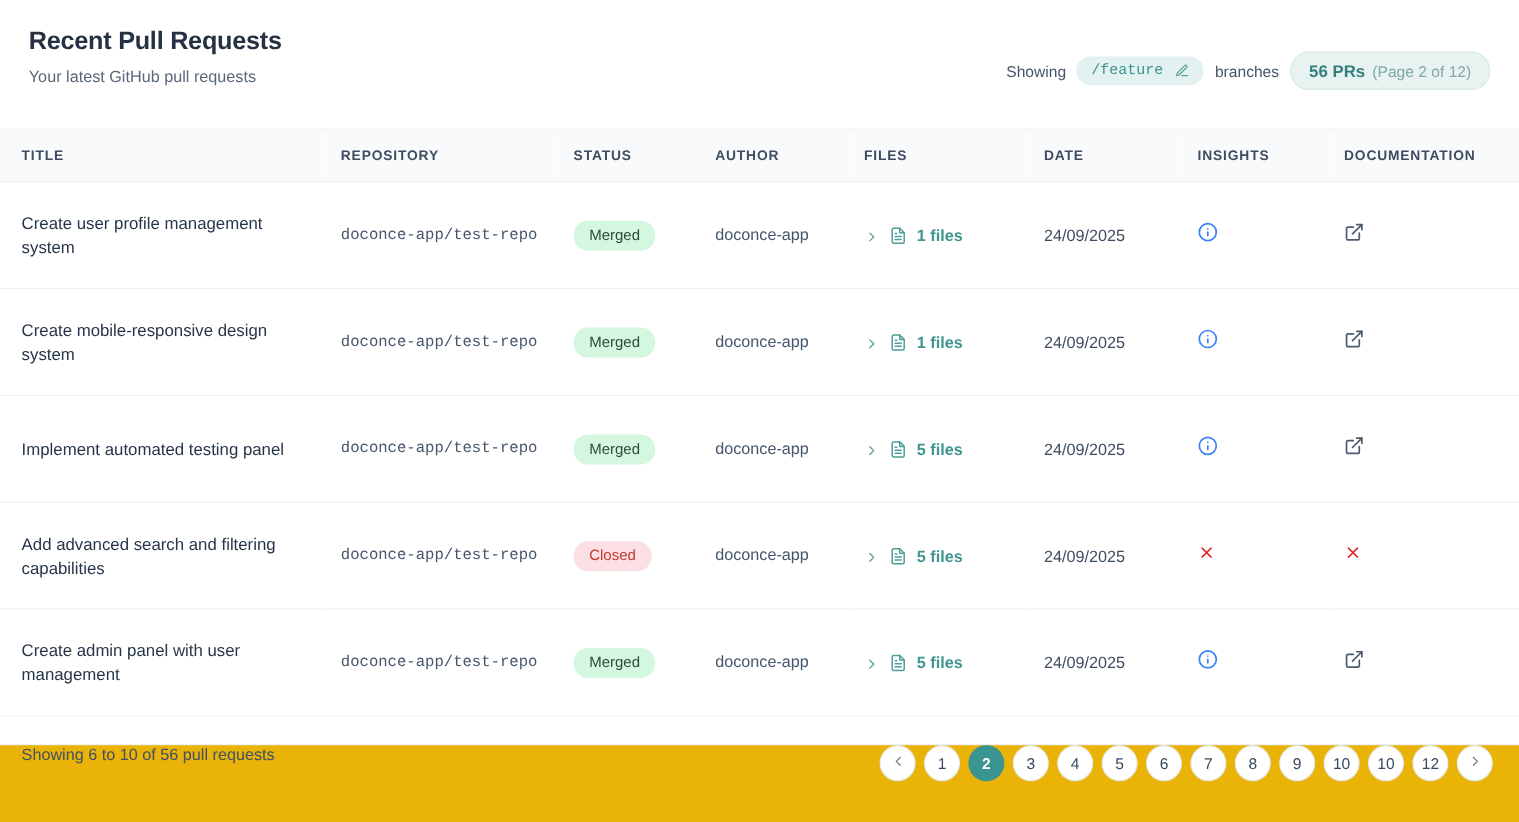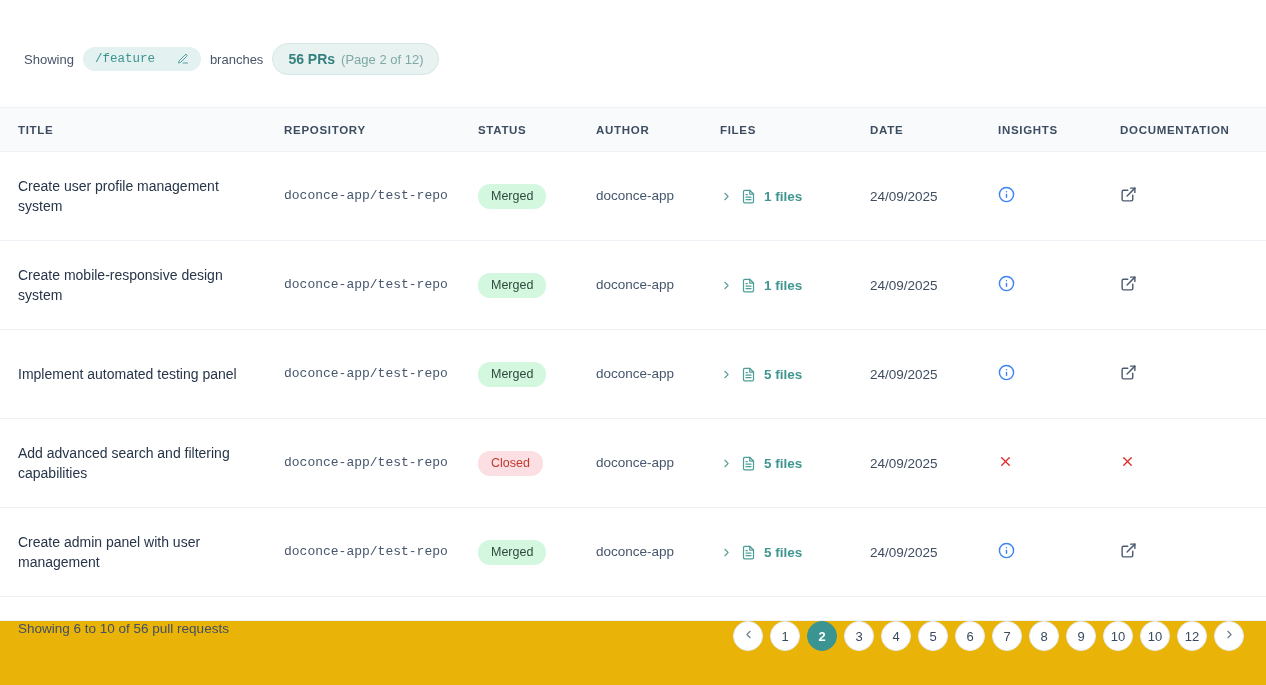"Recent Pull Requests" div { html: none -> <div> <div>Recent Pull Requests</div> <div>Your latest GitHub pull requests</div> </div> }
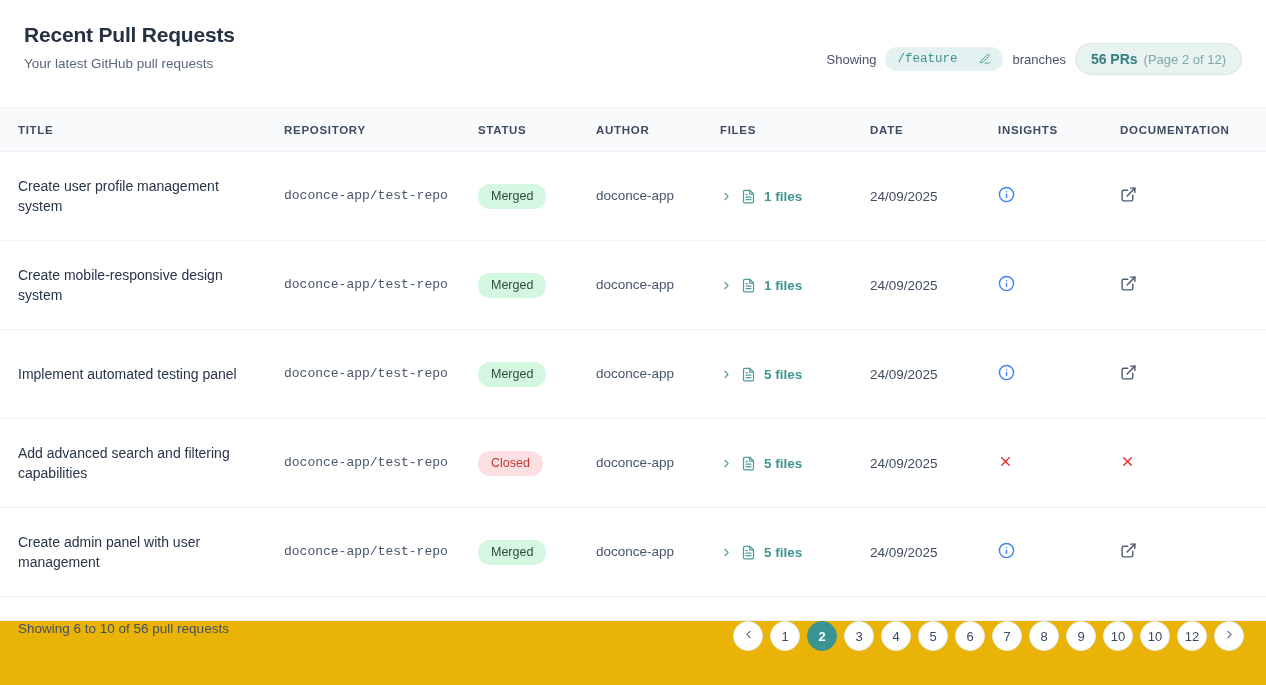"/feature" .branch-chip { gap: 22px -> 10px }
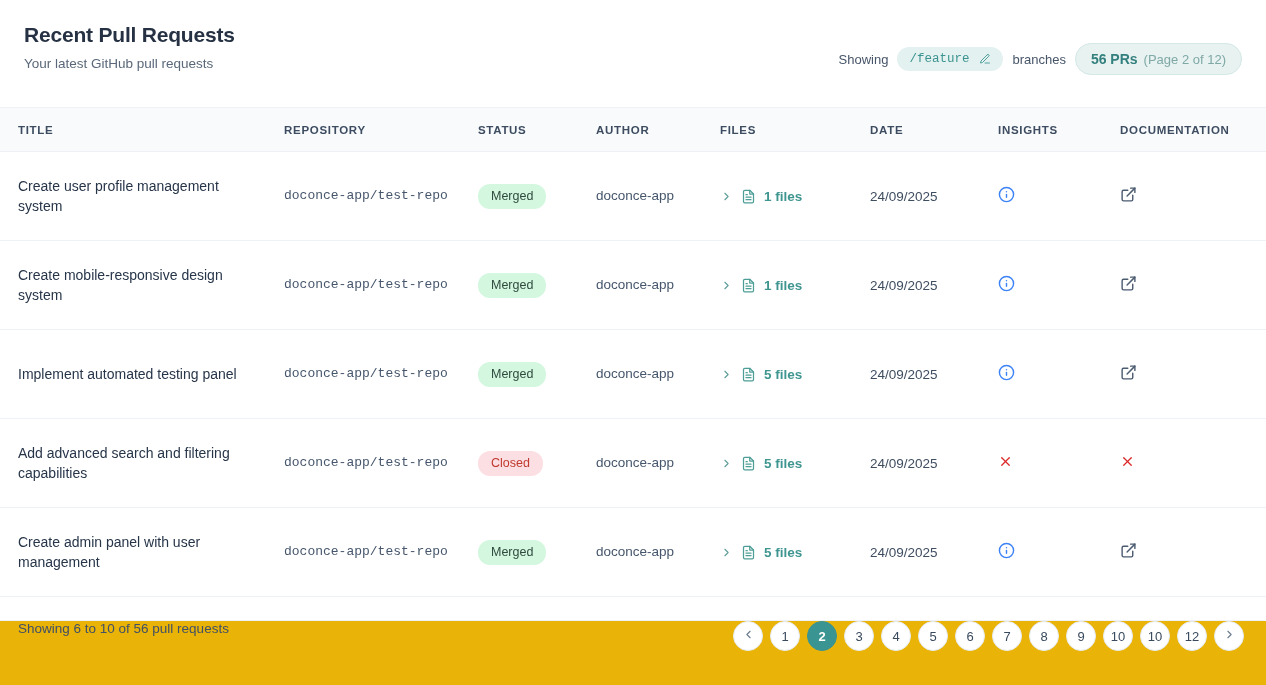"1 files" .files-cell { align-items: center -> flex-end }
